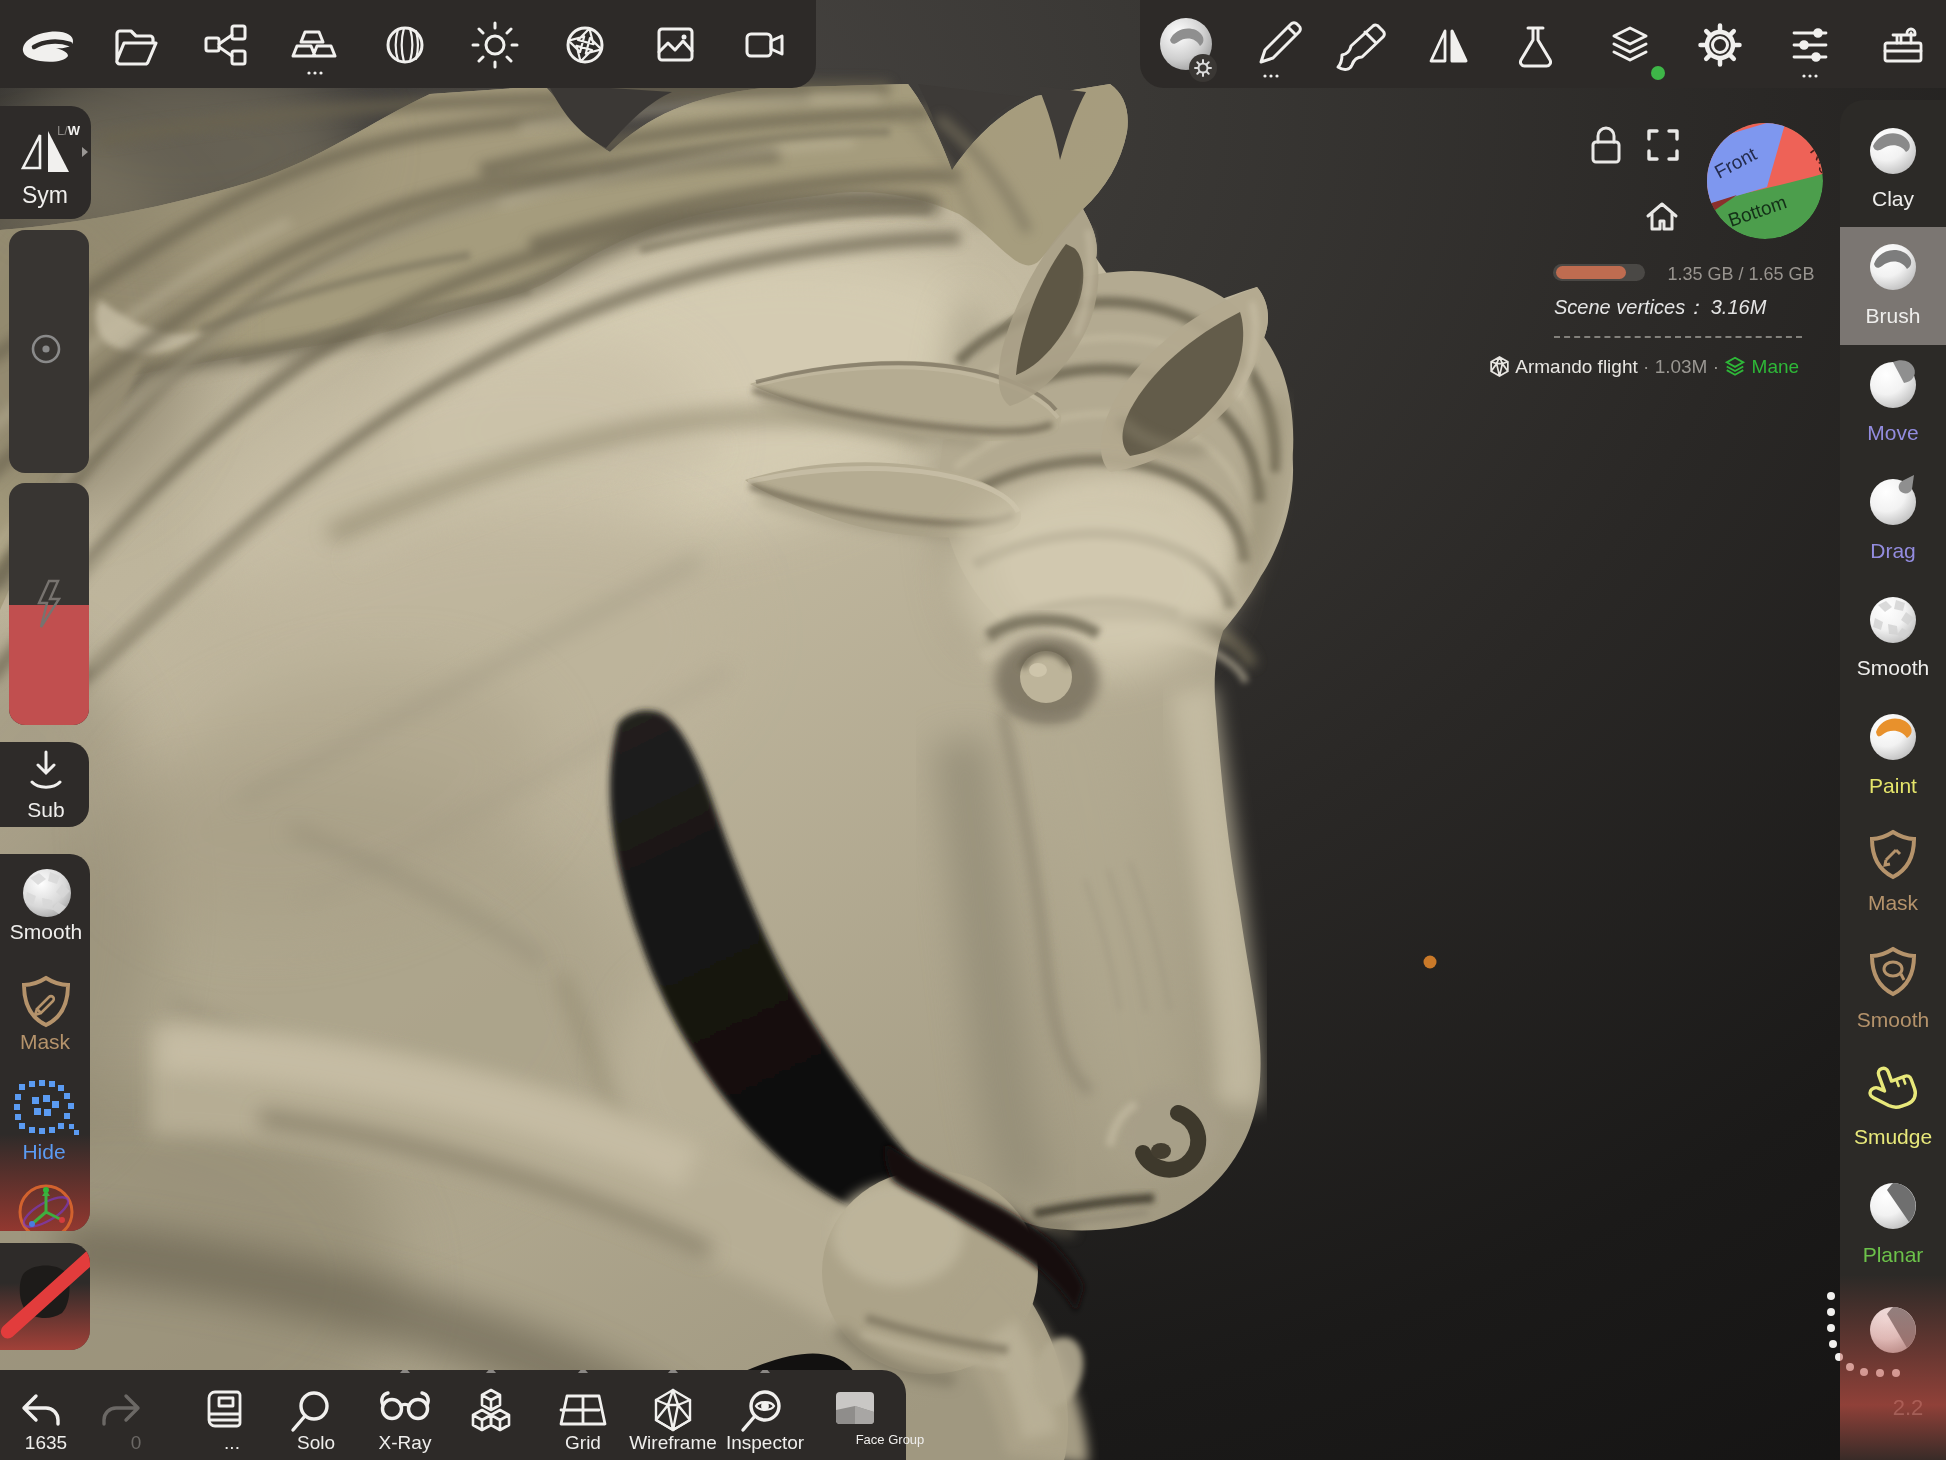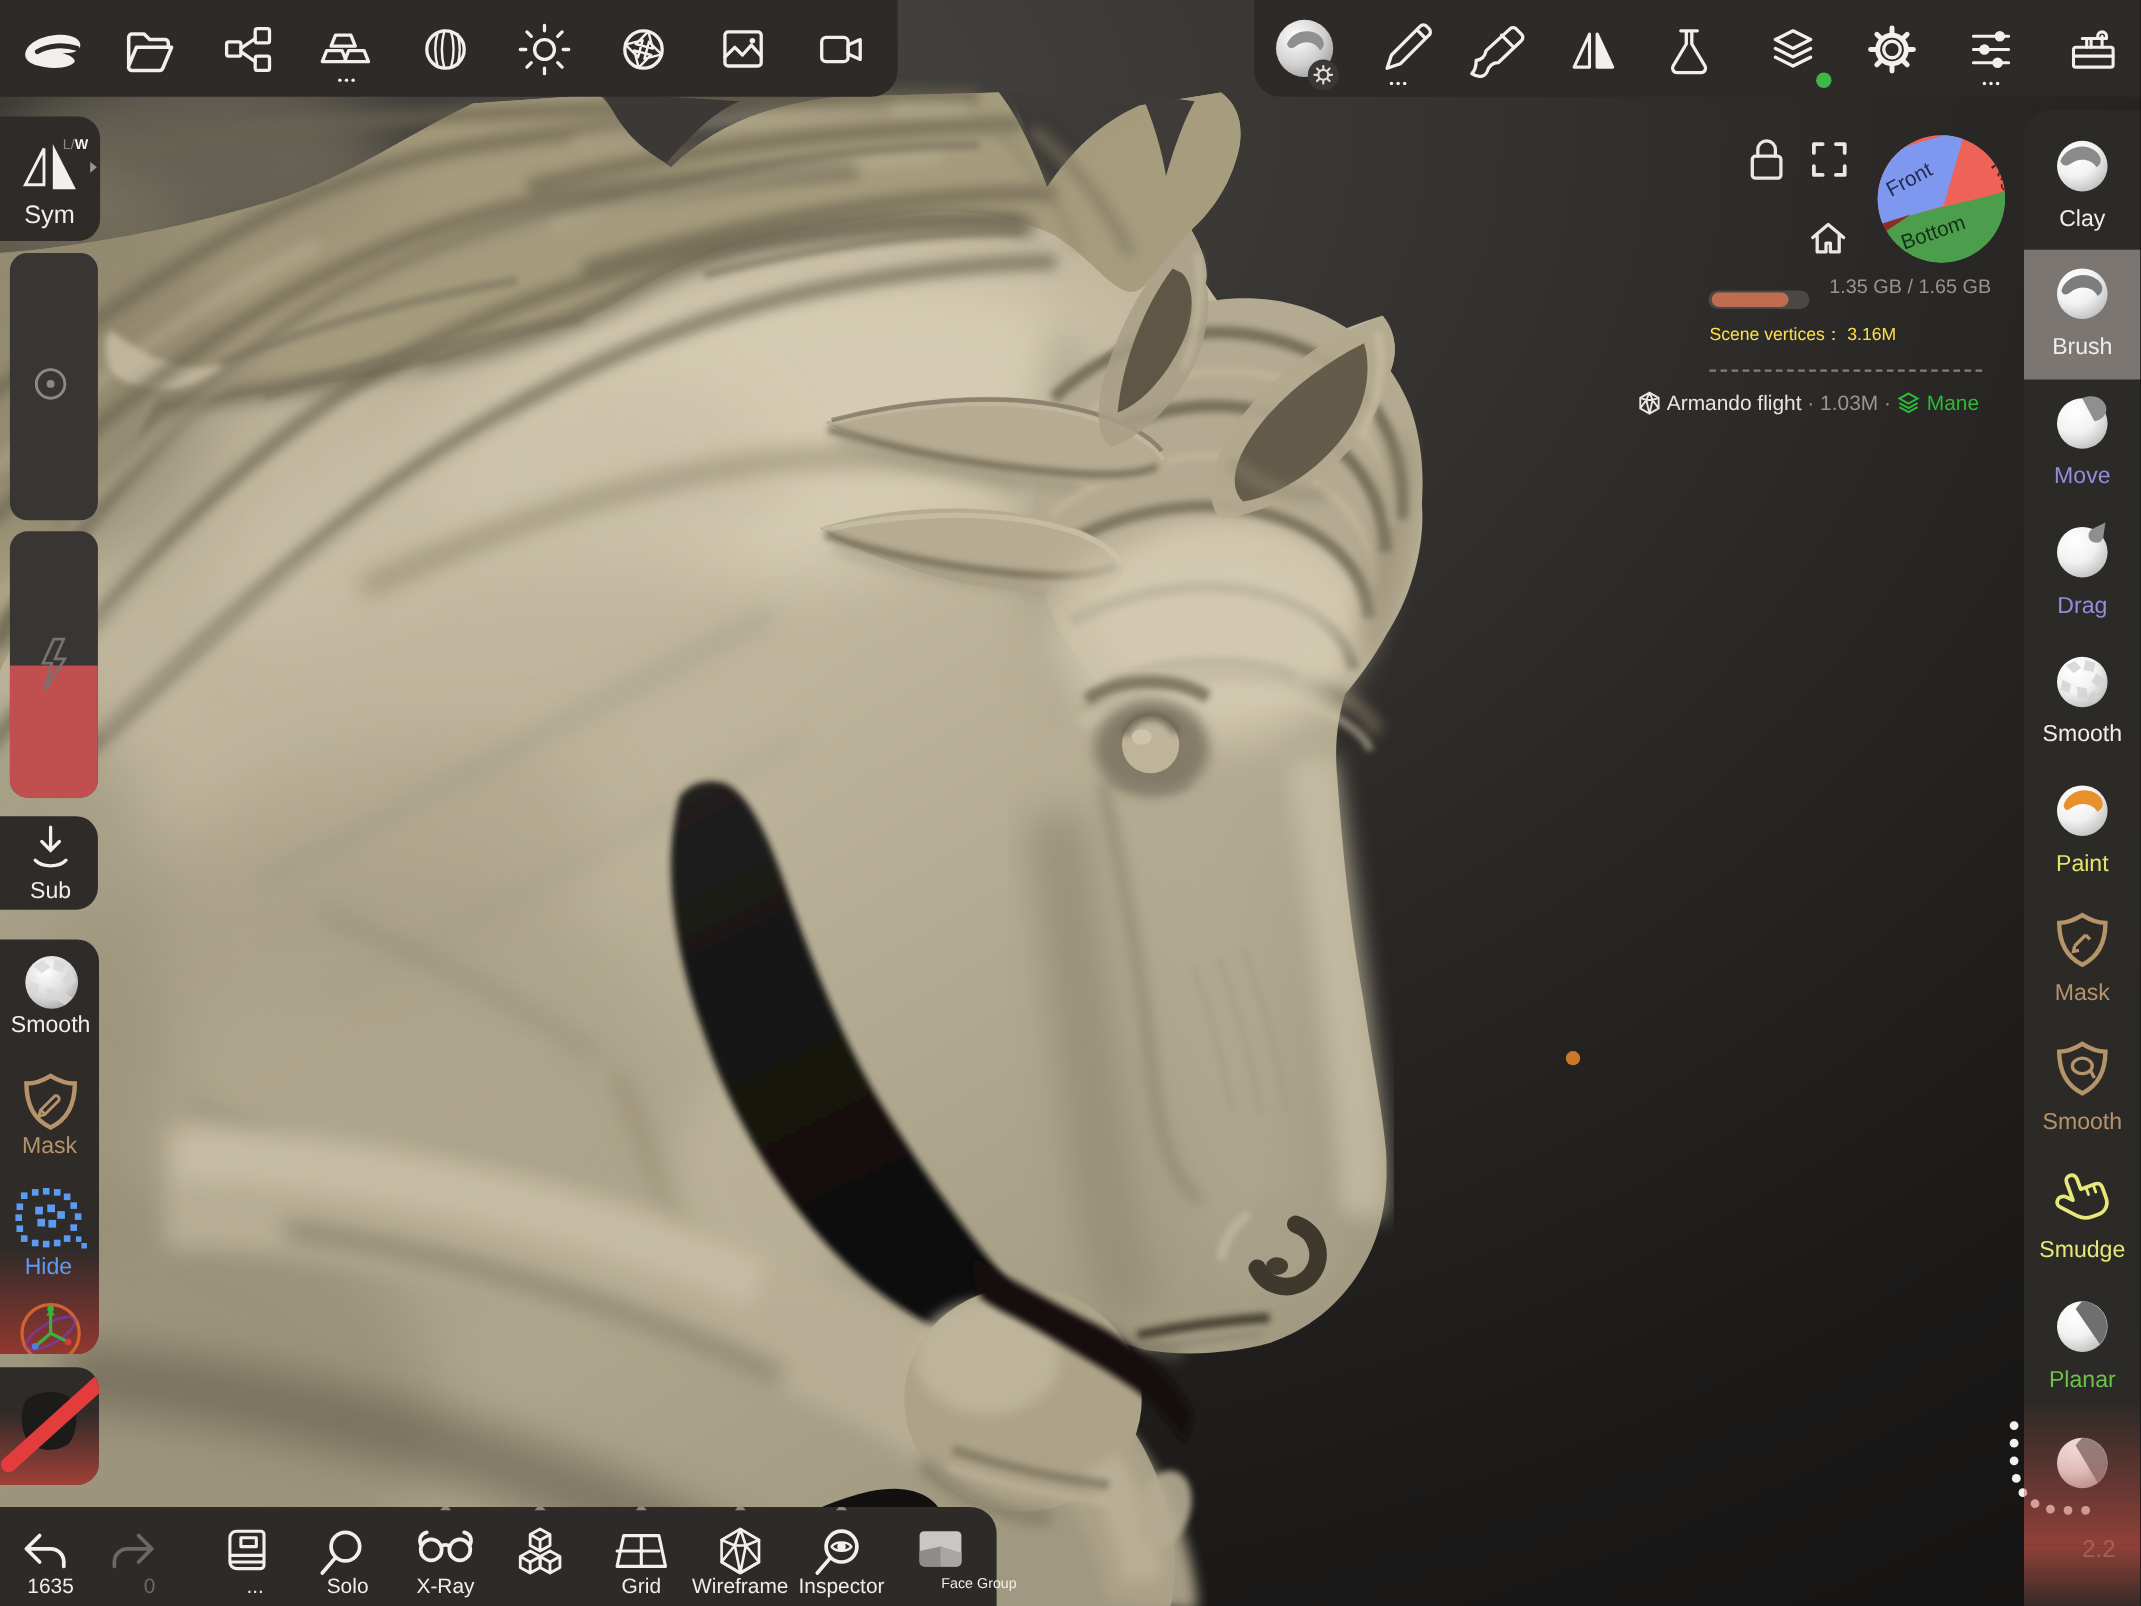"1.35 GB / 1.65 GB" div { text-align: left -> center; top: 250px -> 264px }
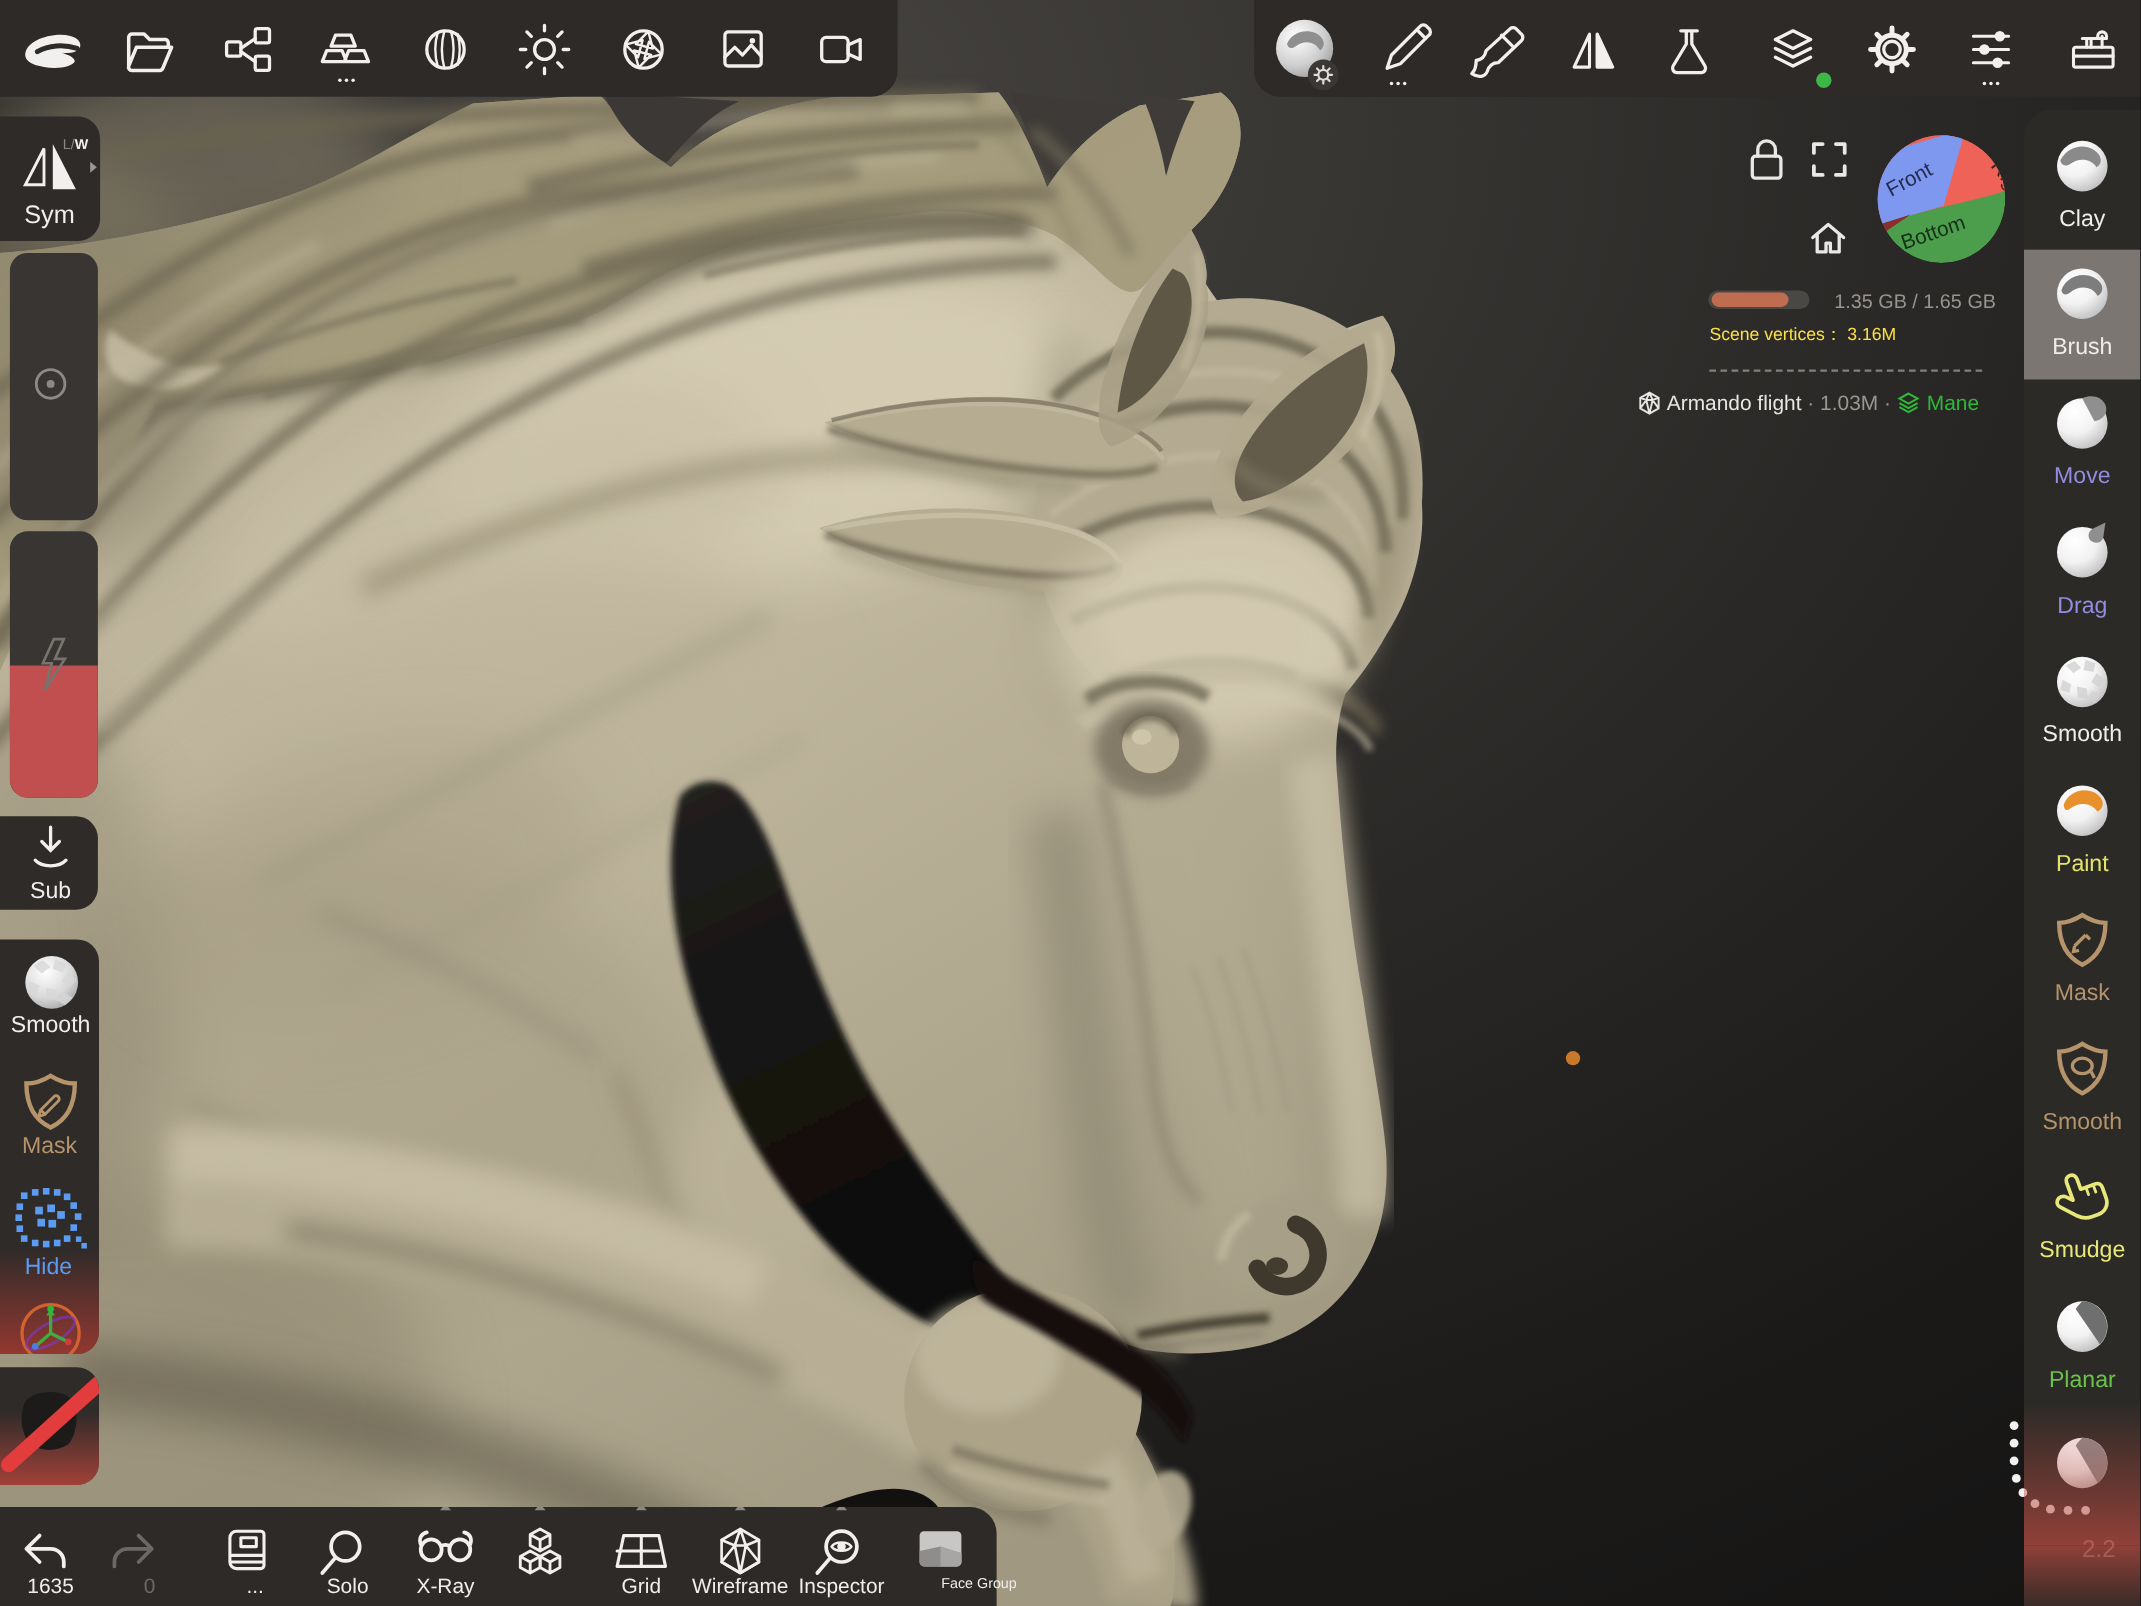"Scene vertices： 3.16M" div { color: #fde047 -> #e5e5e5; font-size: 16px -> 20px; font-style: none -> italic }
